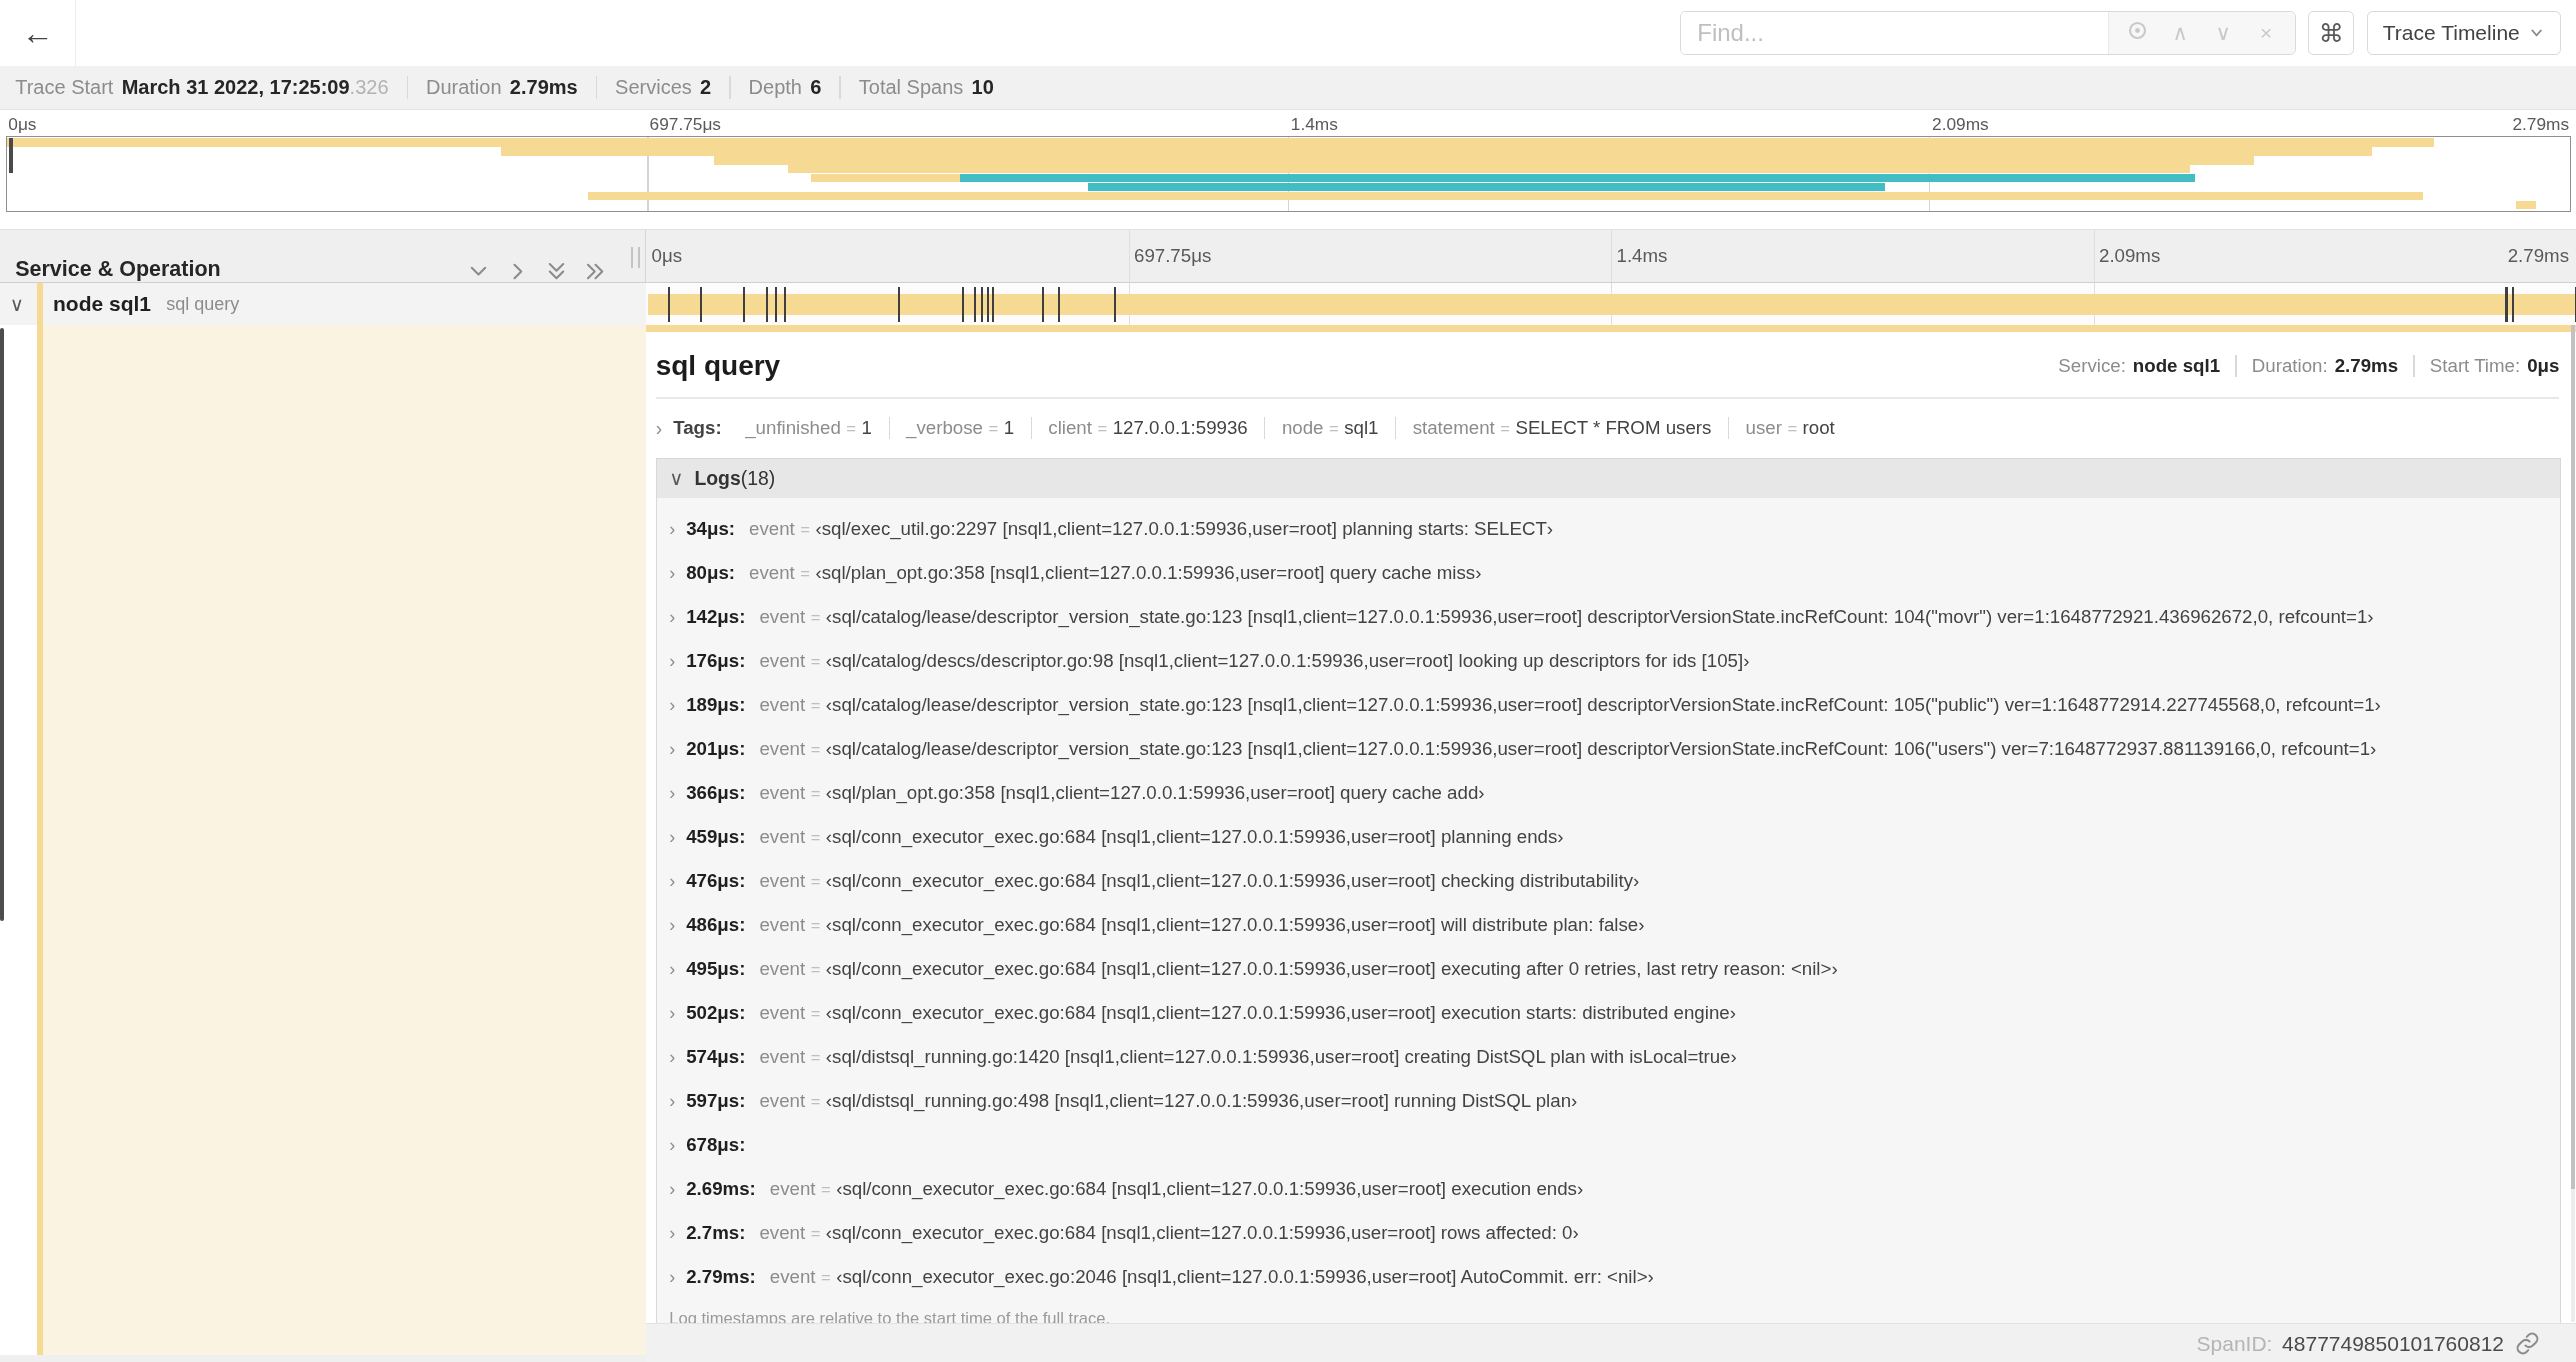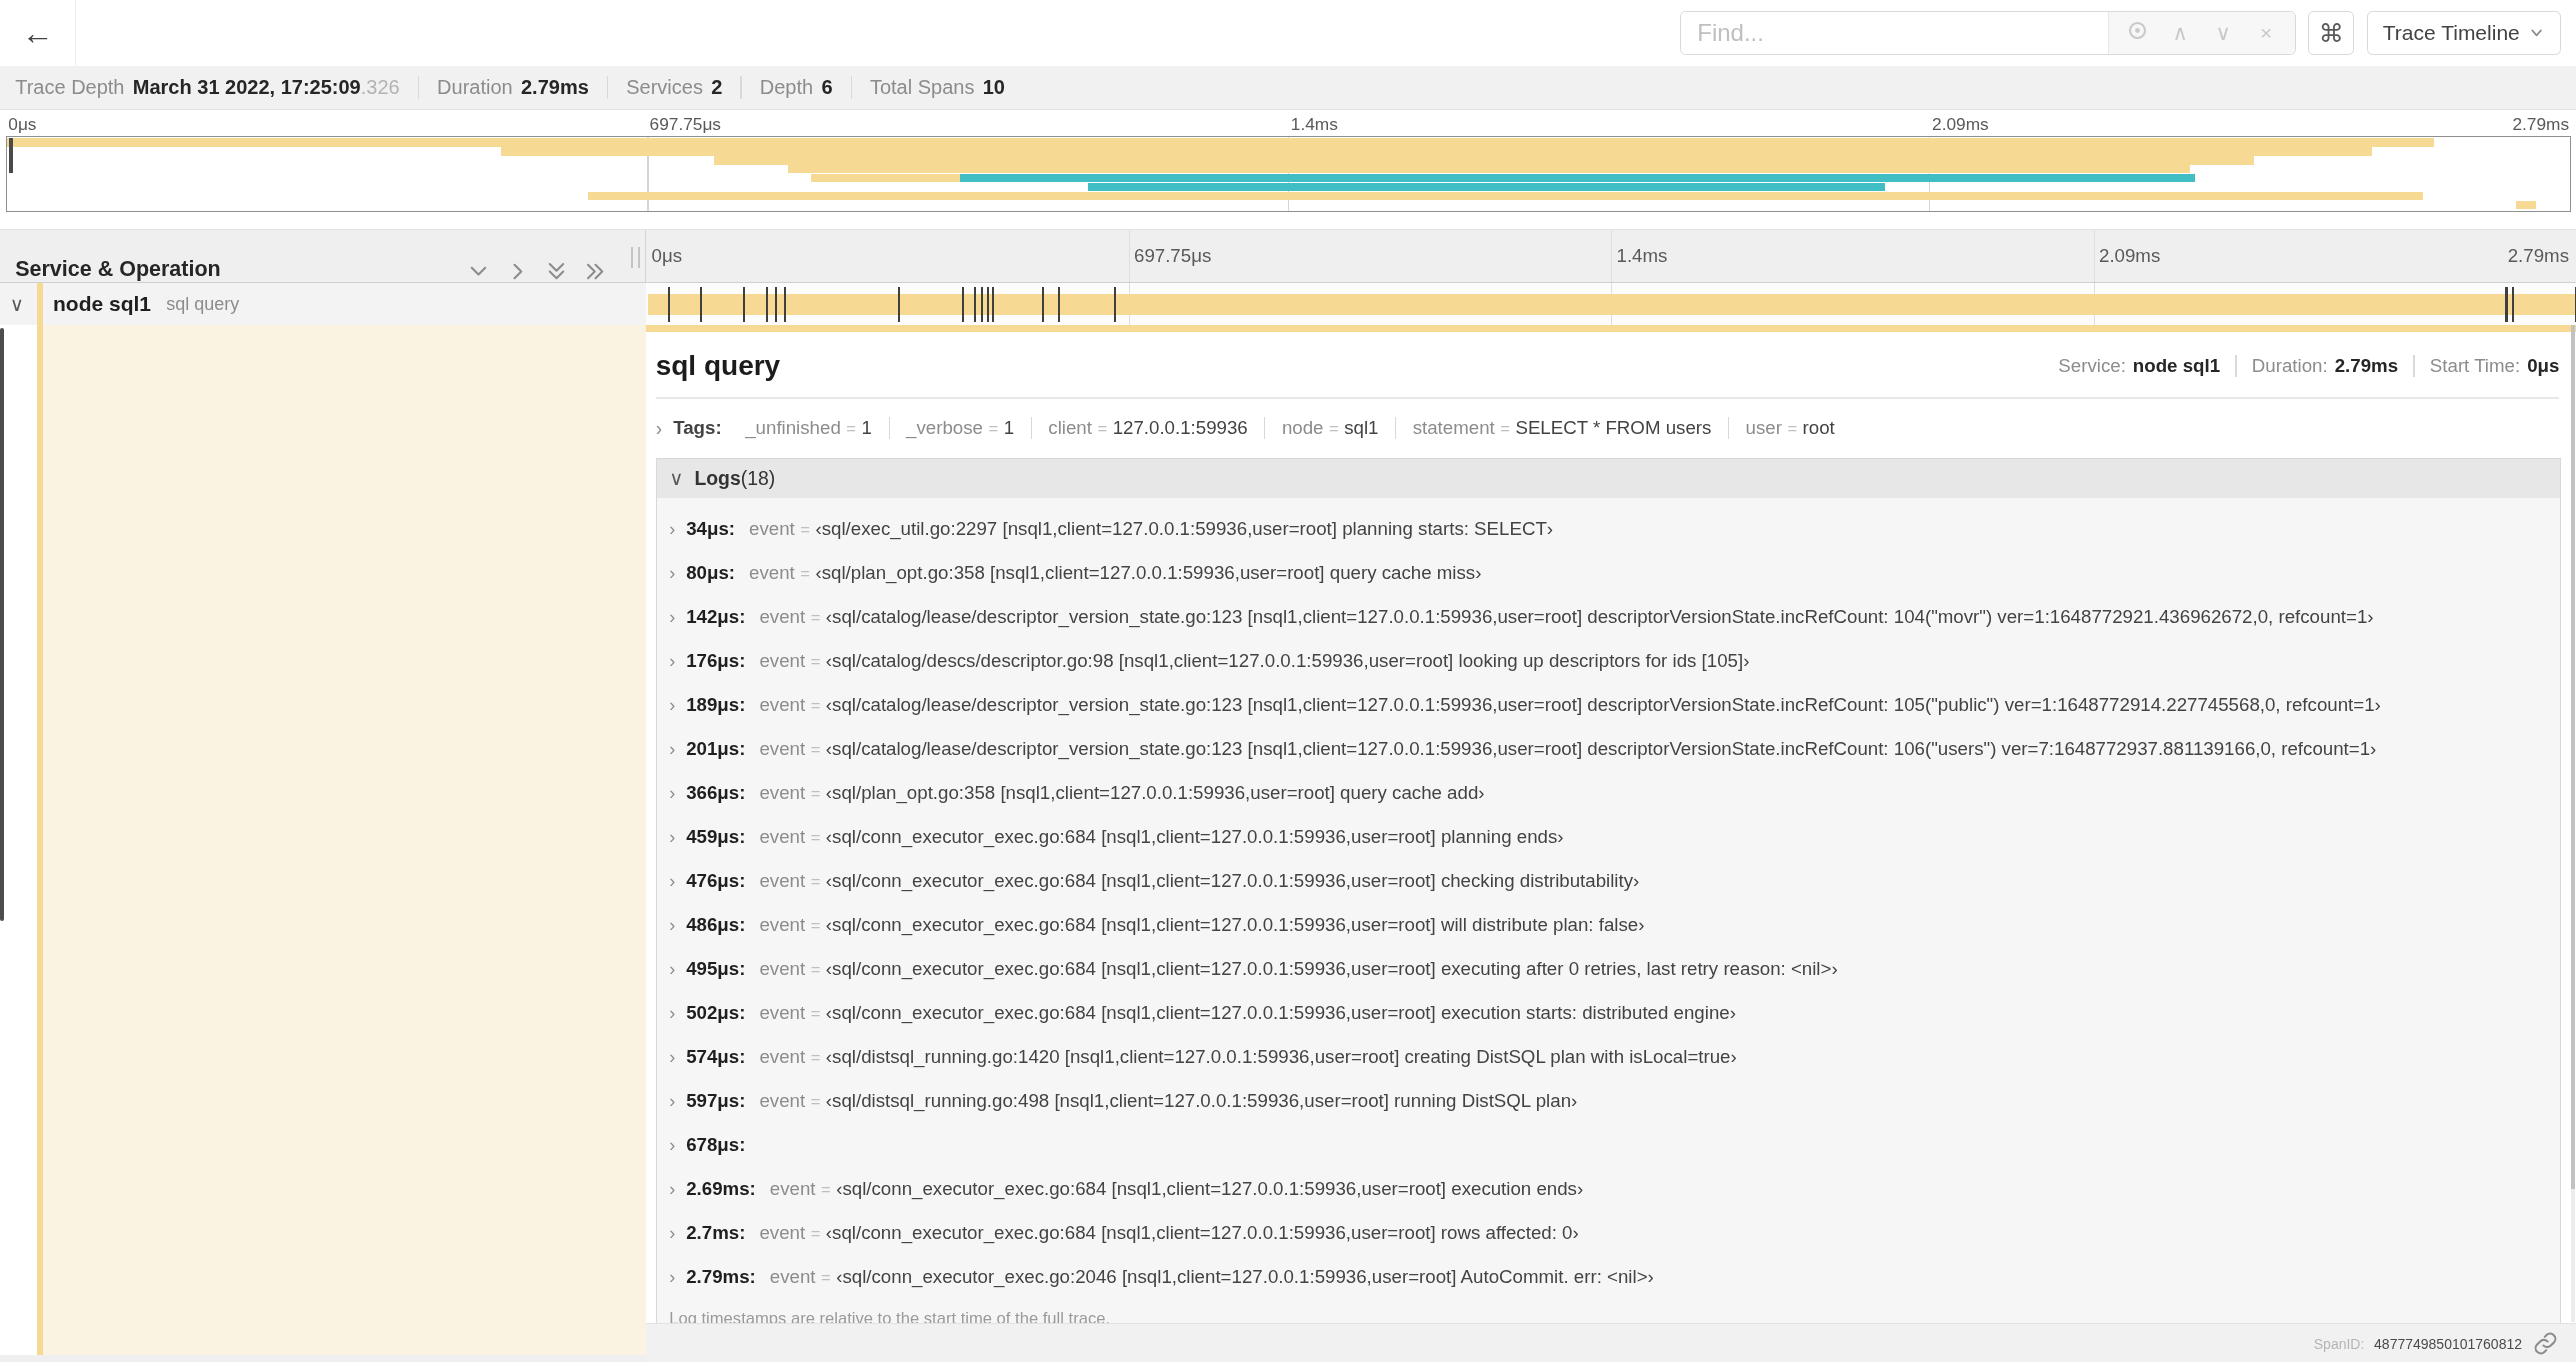"Trace Depth" span.meta-label { text: Depth -> Start }
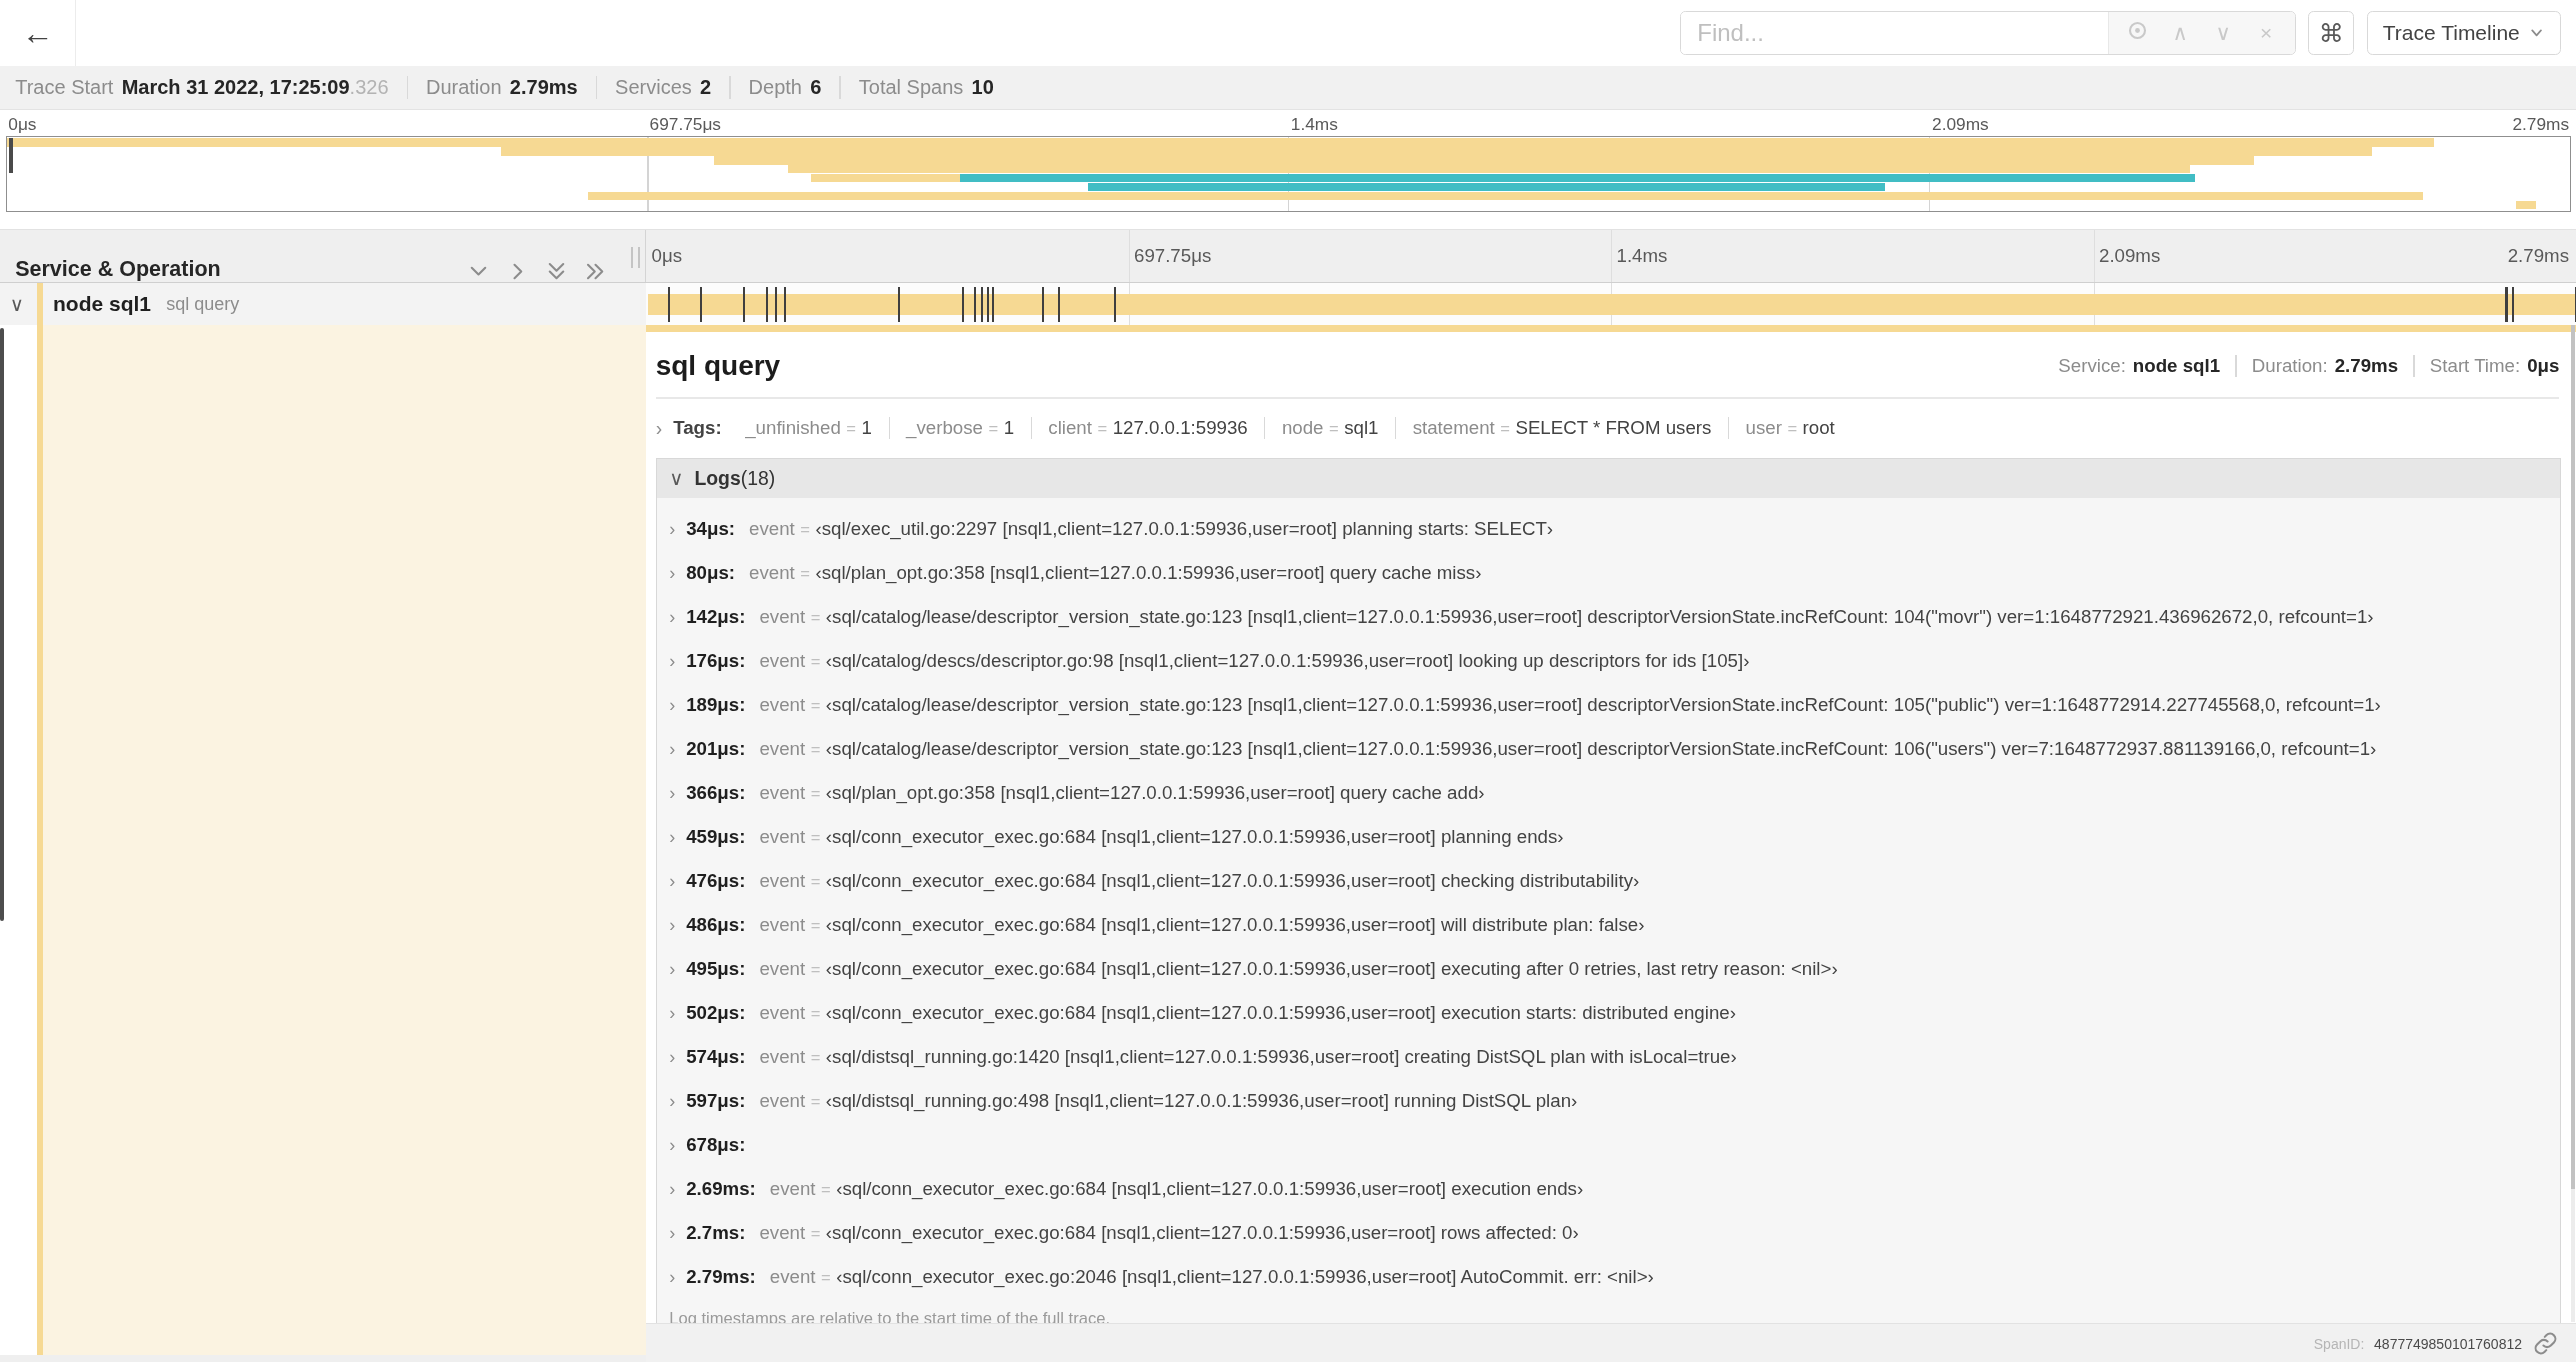"SpanID:" #detail-footer { font-size: 14px -> 21px; padding-right: 18px -> 36px }
